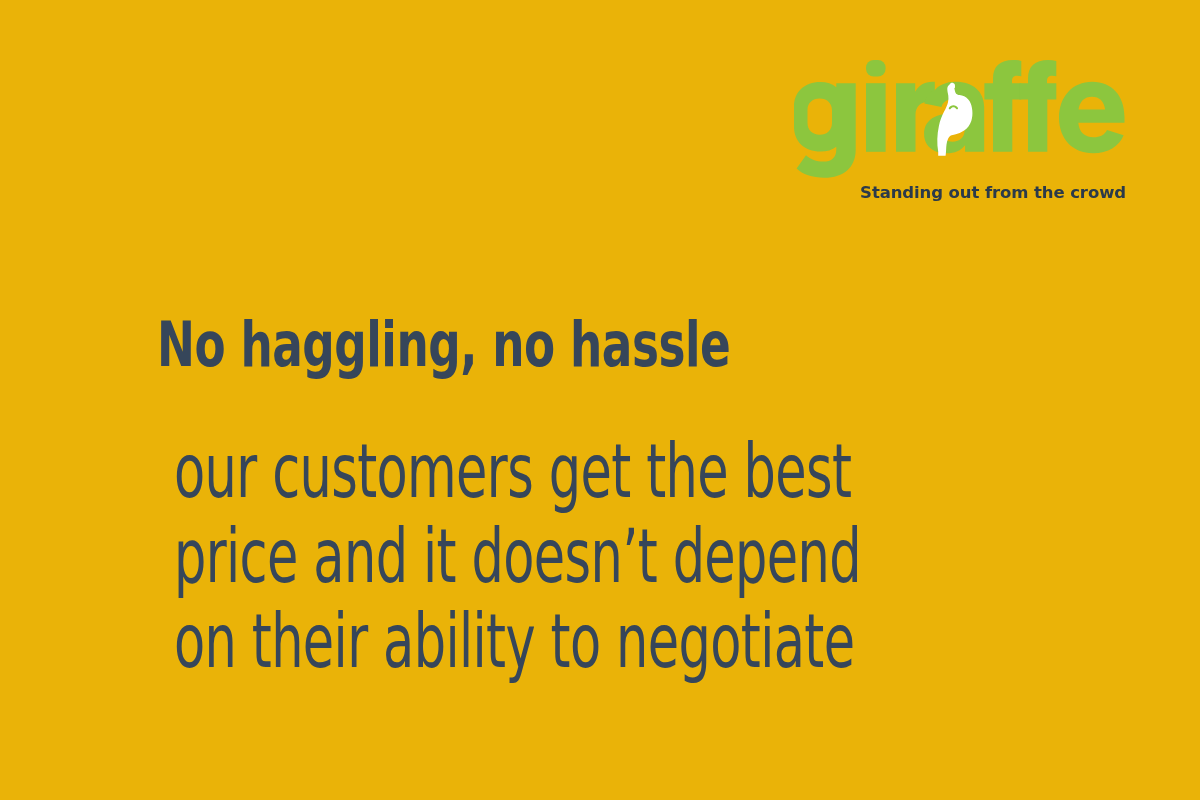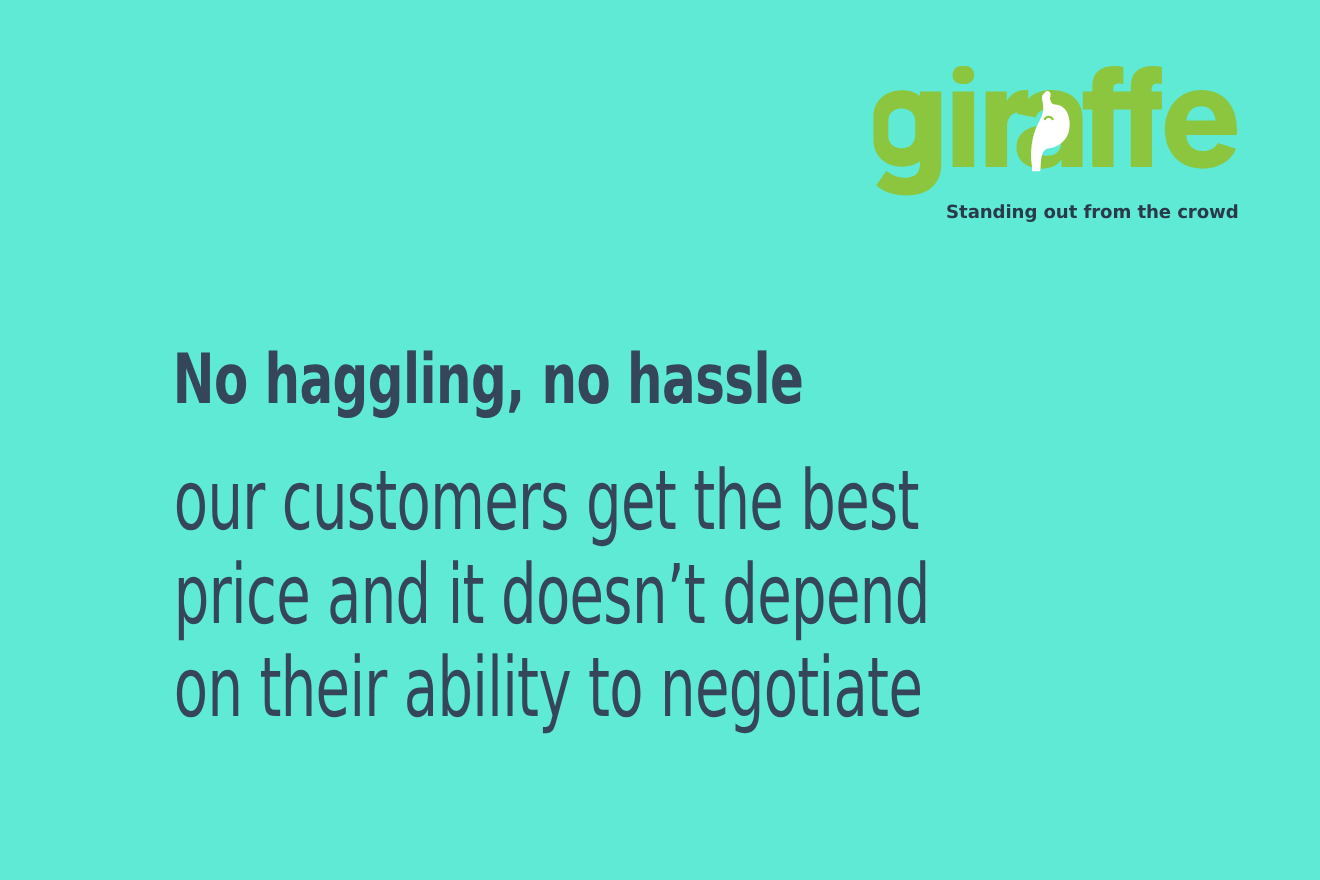"Standing out from the crowd" #slide { background: #5eead4 -> #eab308 }
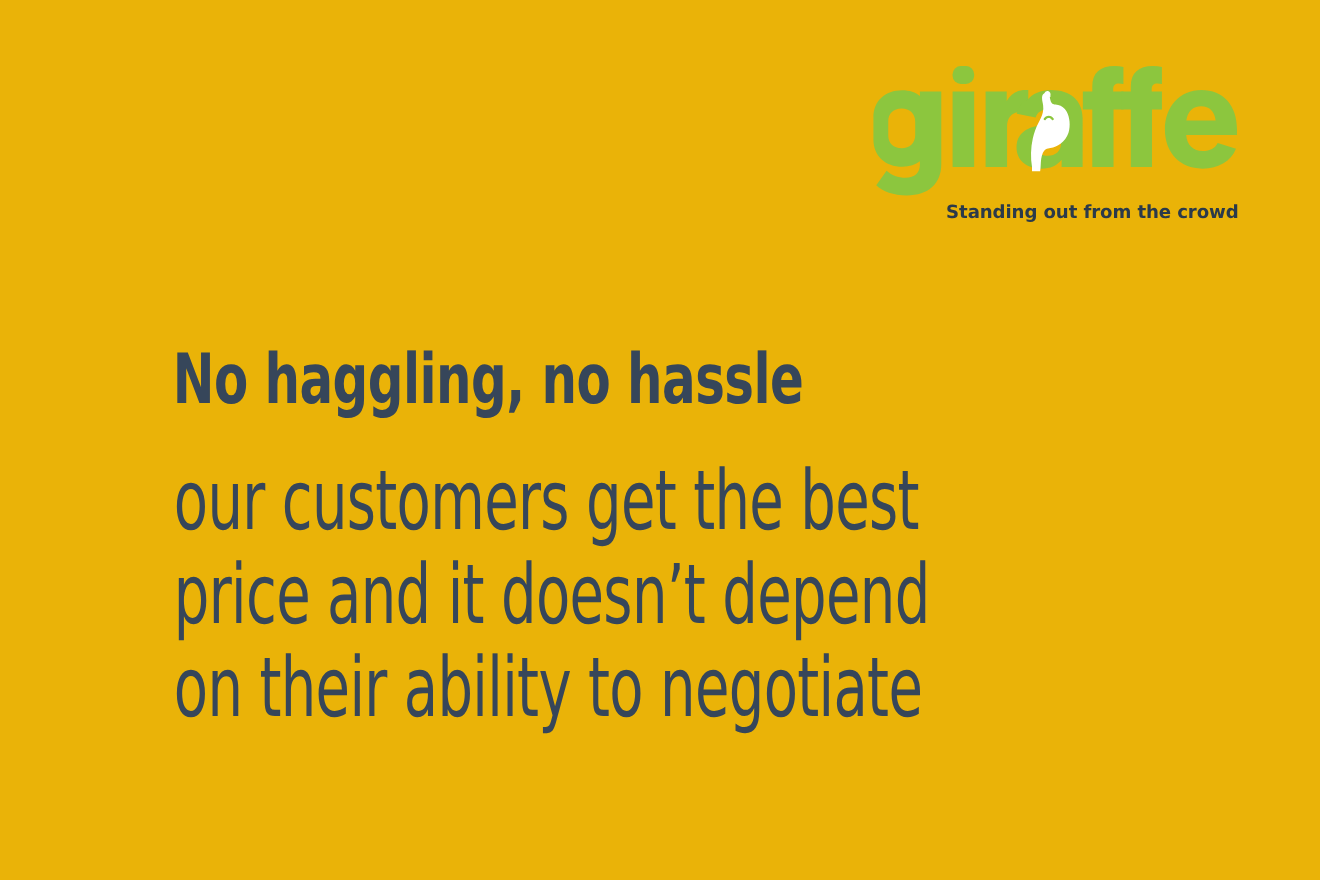"our customers get the best" #subhead { margin: 1px -> 17px }
